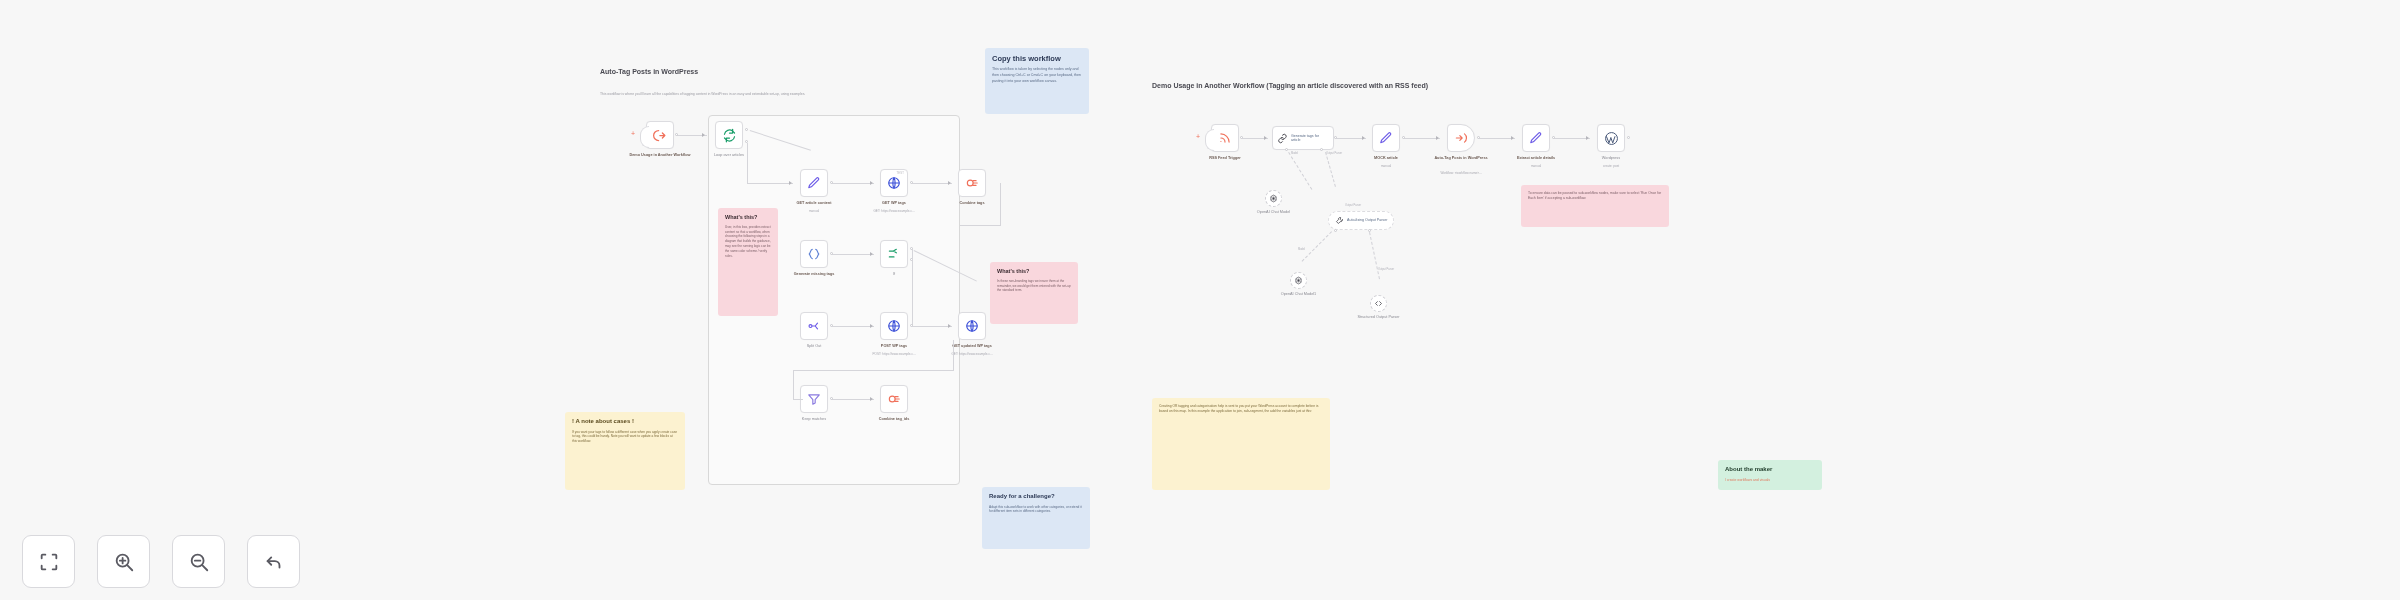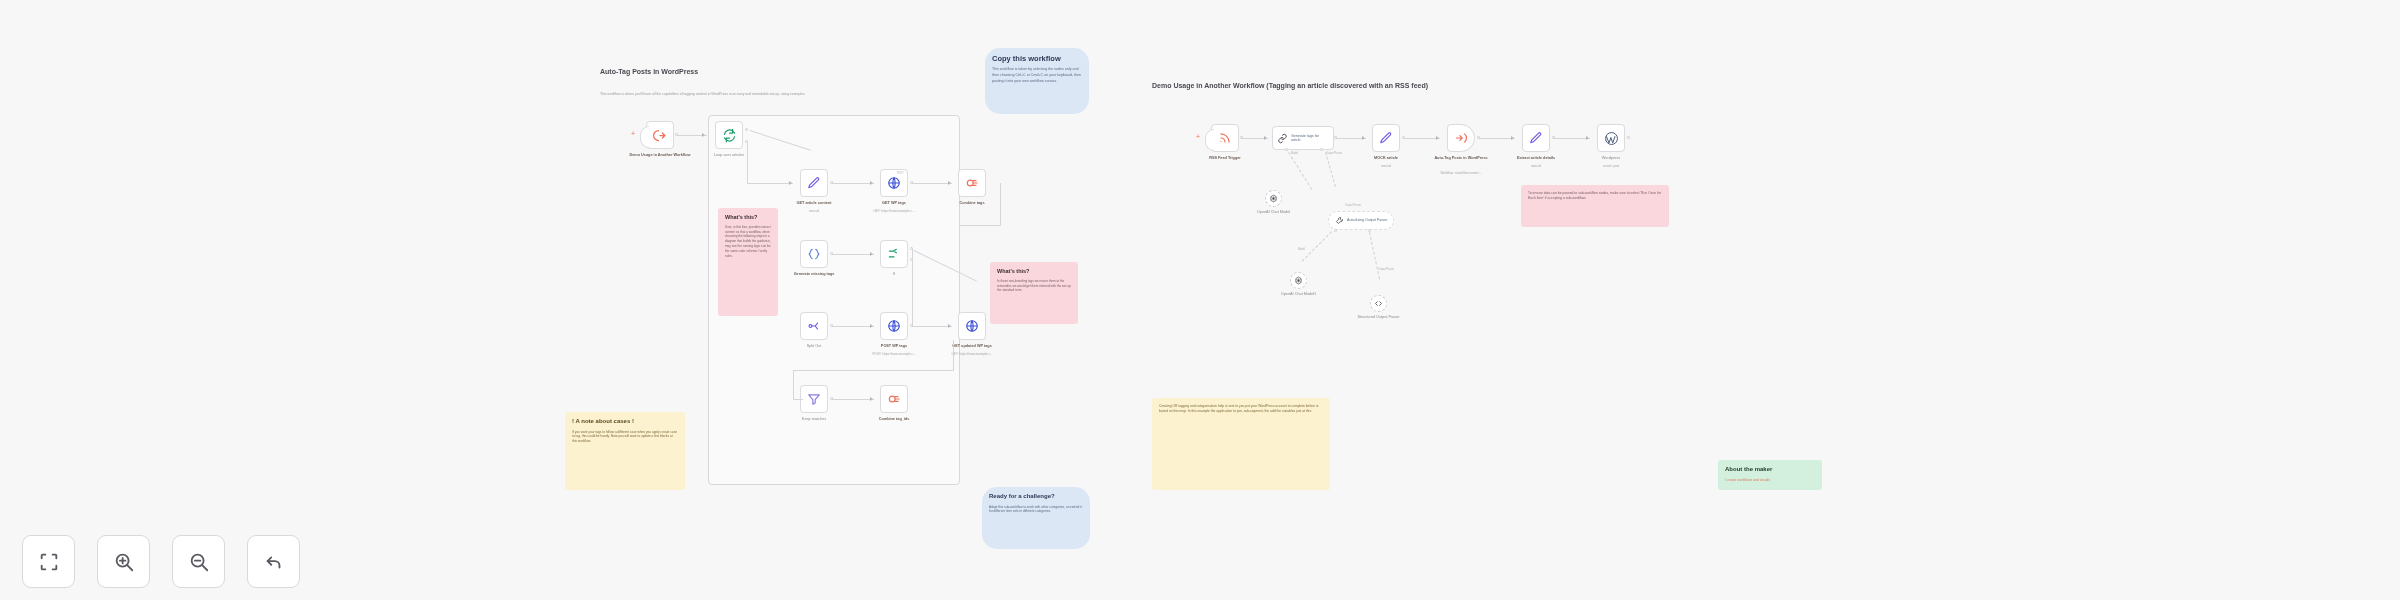"Copy this workflow" .sticky.blue { border-radius: 15px -> none }
